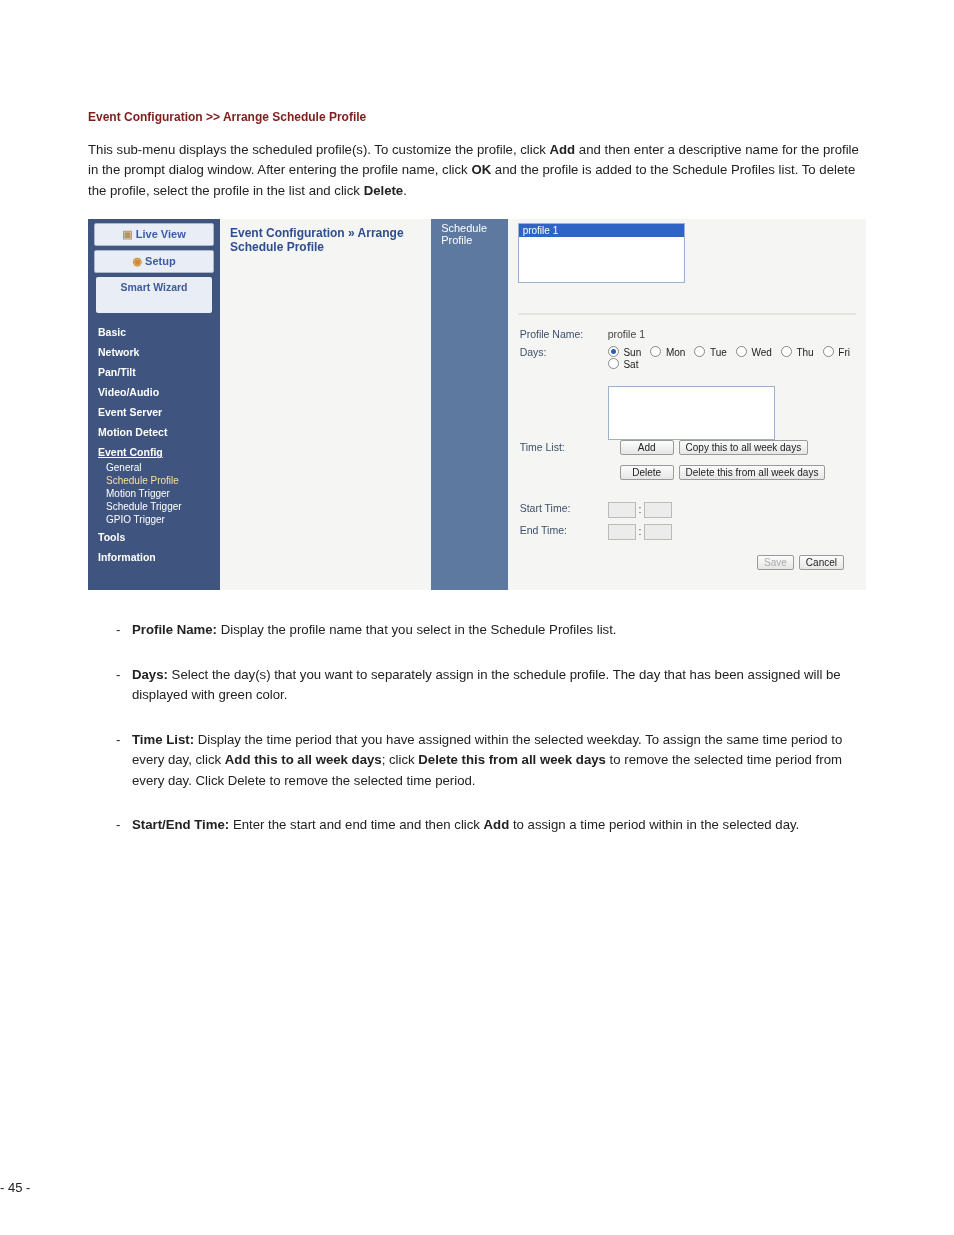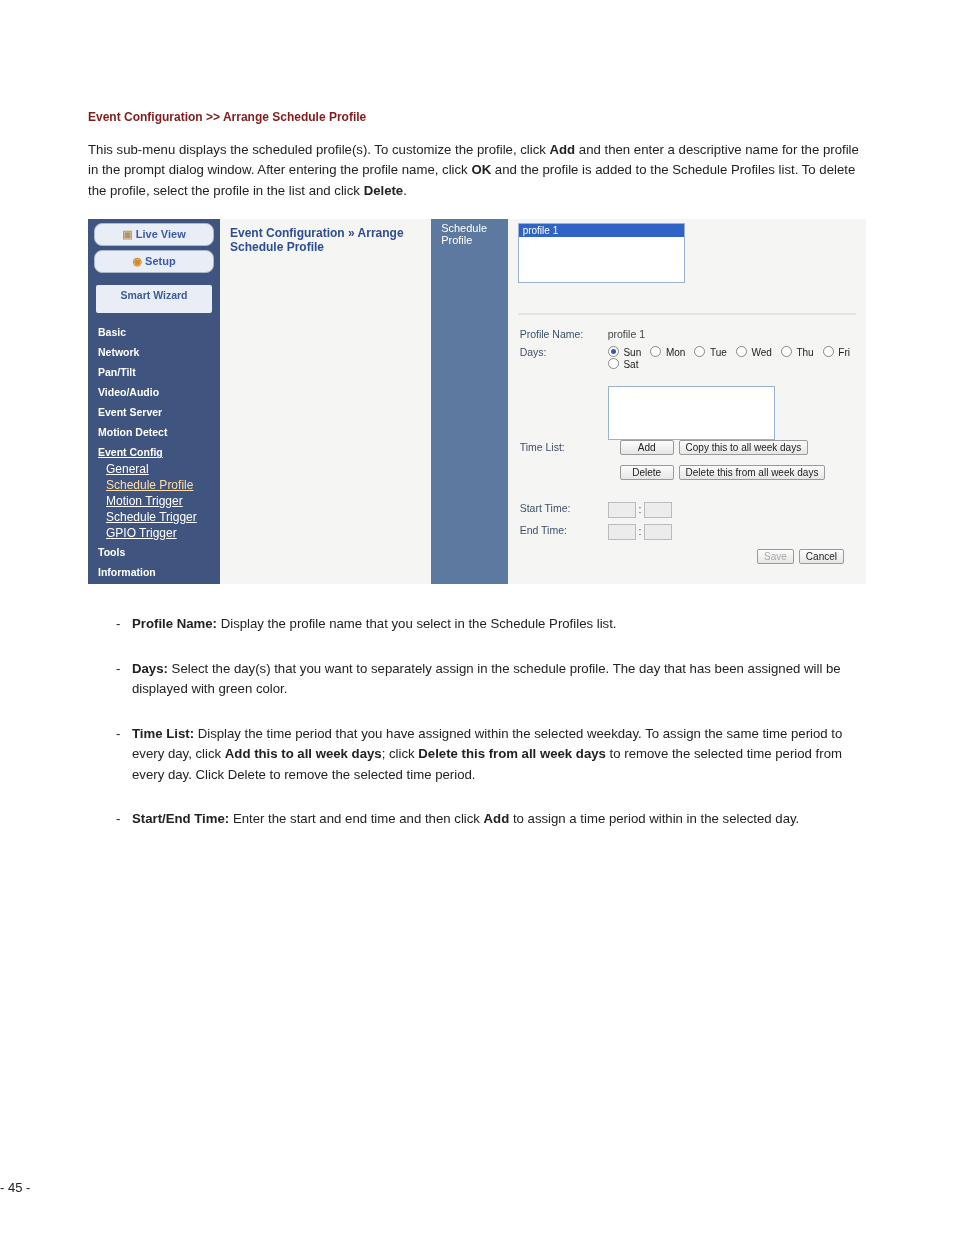"▣ Live View" .sb .tab { border-radius: 8px -> 2px }
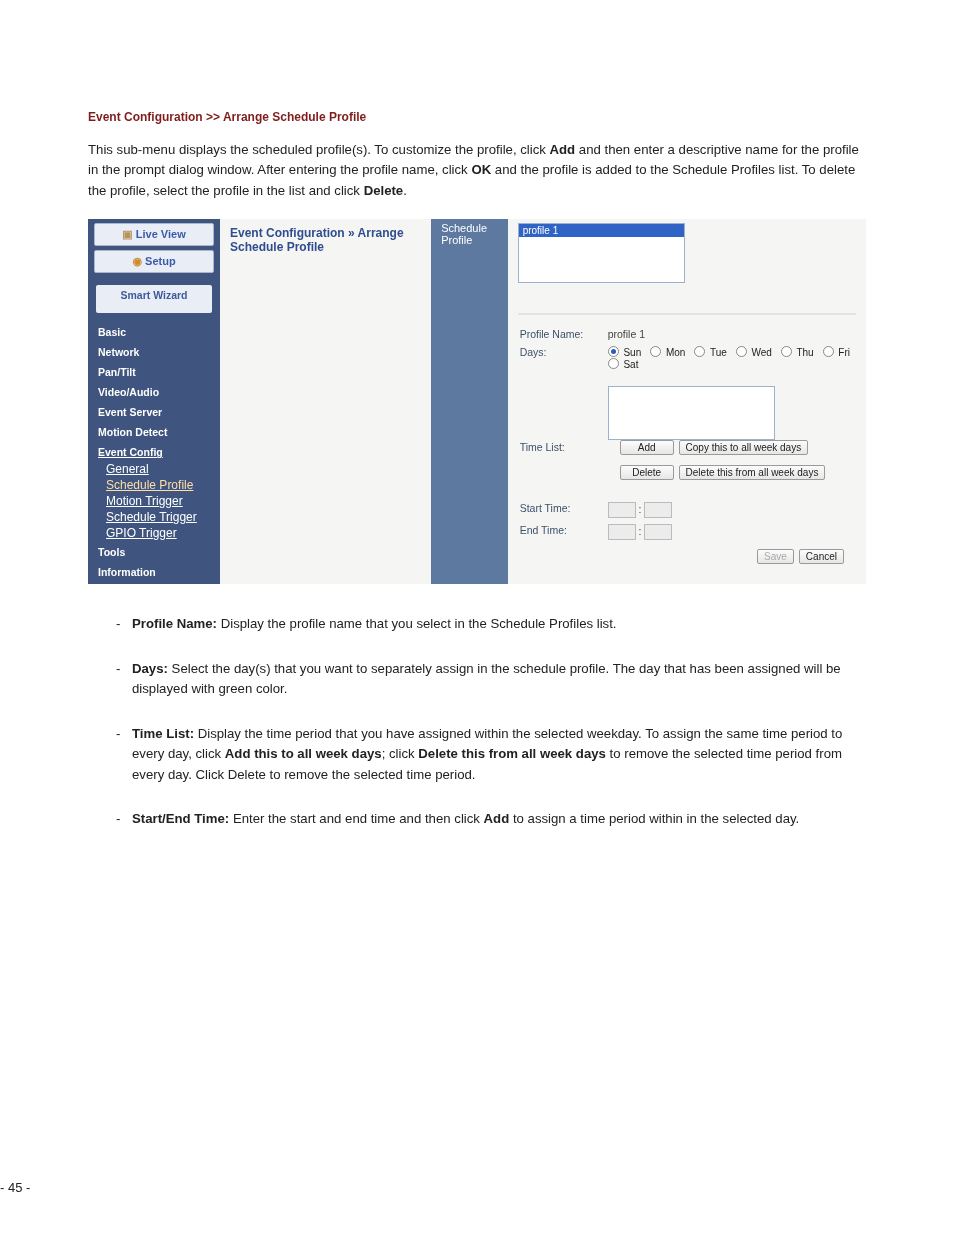"Smart Wizard" .sb .wizard { height: 28px -> 36px; margin: 12px 8px 8px 8px -> 4px 8px 8px 8px }
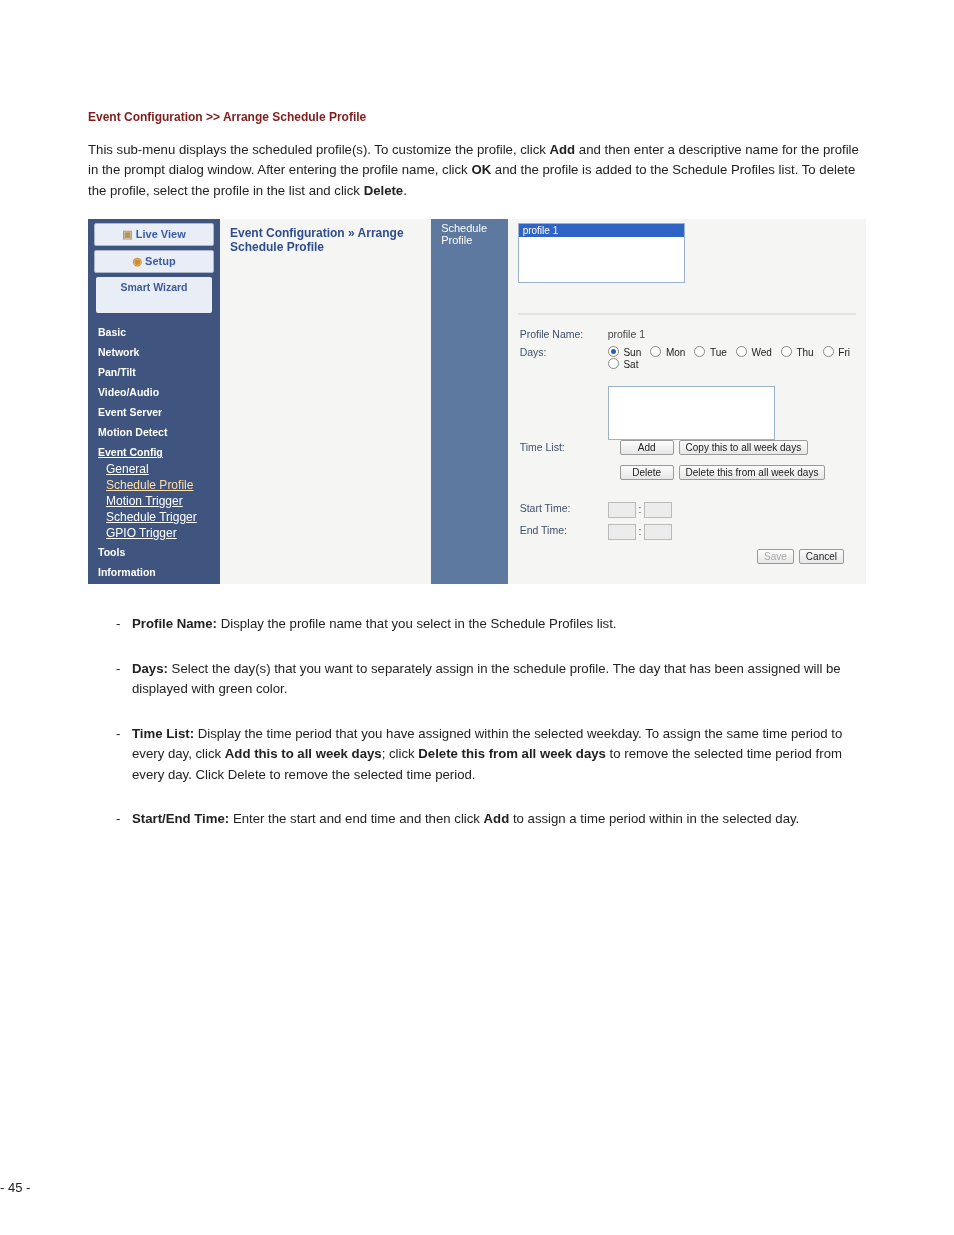"General" .sb .sub { font-size: 12px -> 10px; text-decoration: underline -> none }
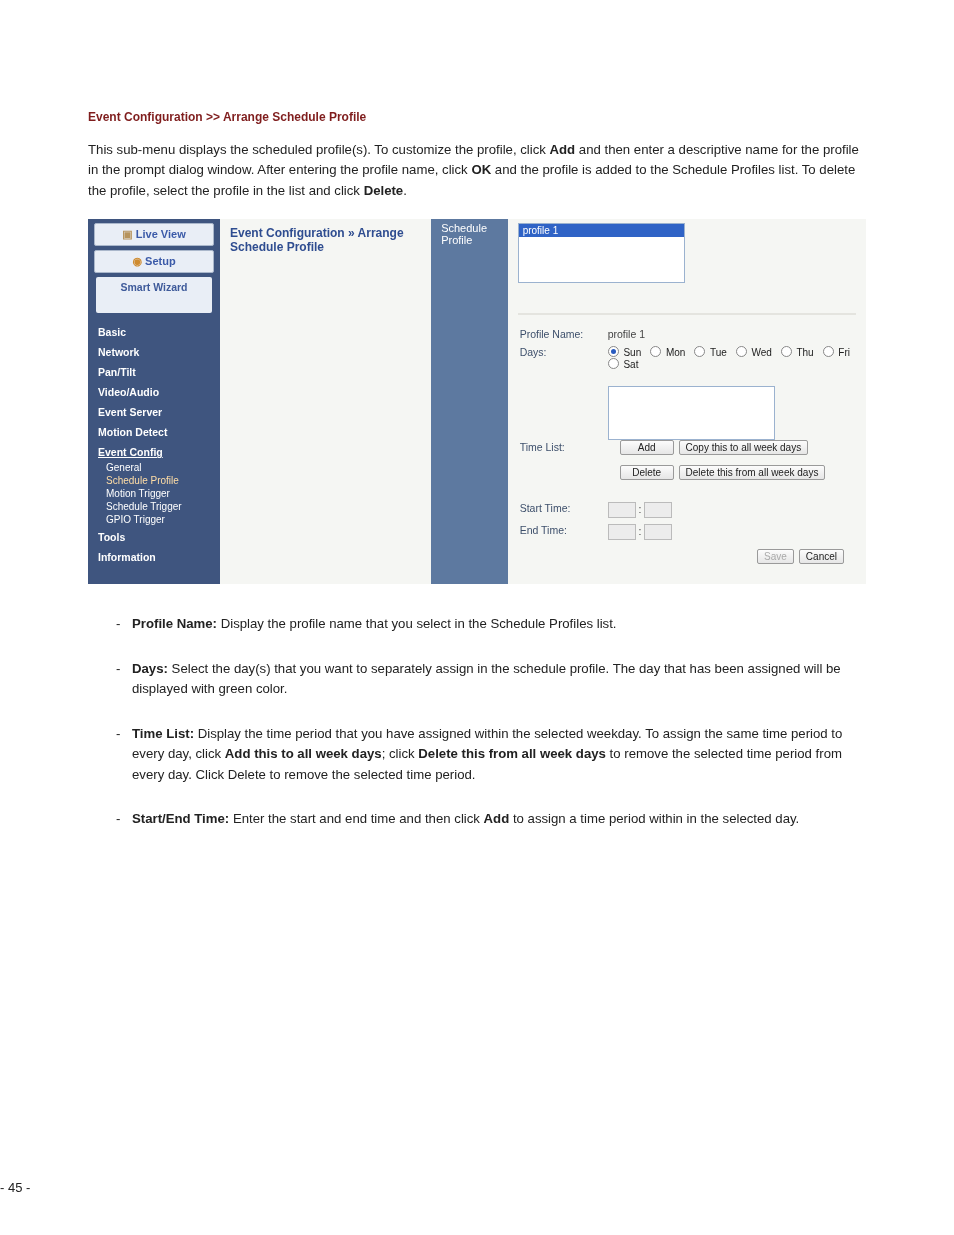"Save Cancel" .footer-btns { margin-top: none -> 6px }
